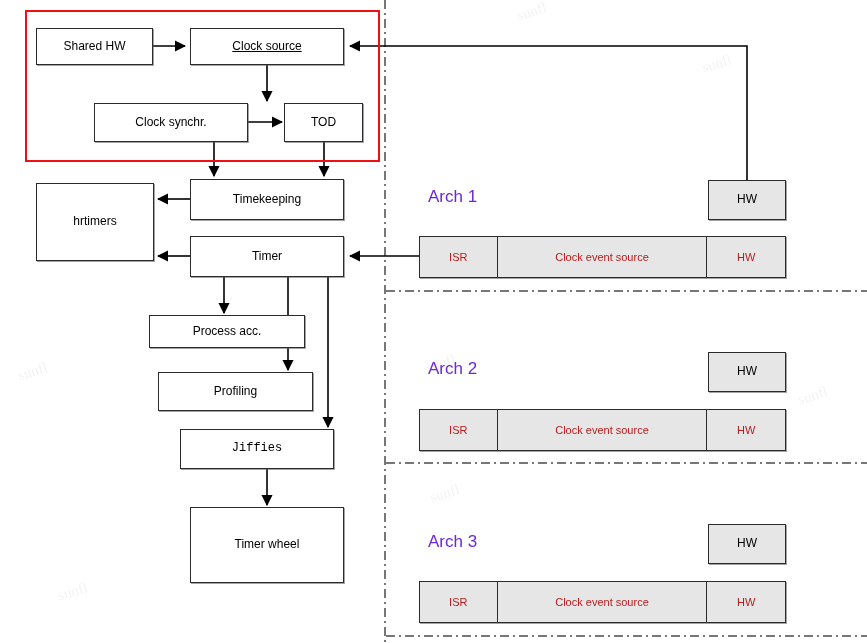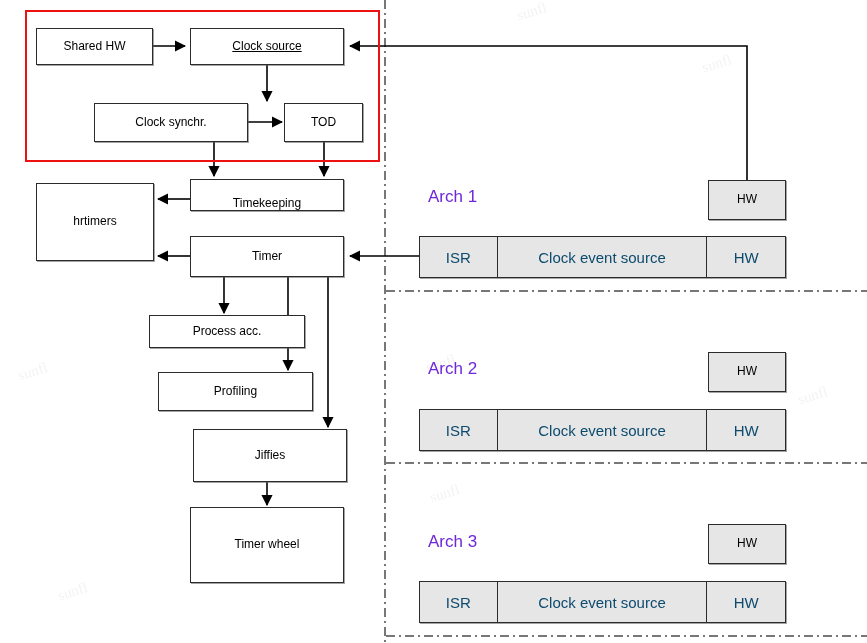"Timekeeping" div.node { align-items: flex-end -> none; height: 32px -> 41px }
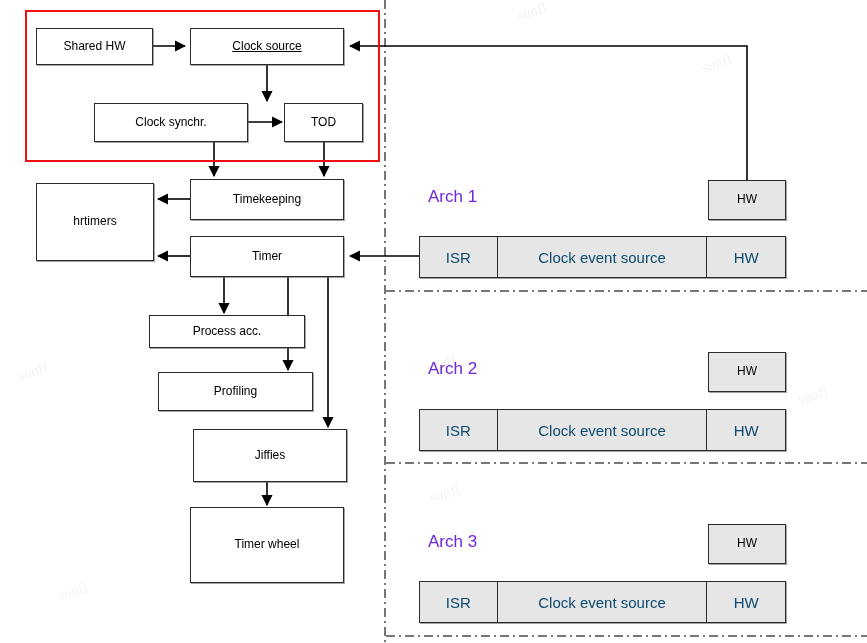"ISR" .band .cell { color: #0c4a6e -> #b91c1c; font-size: 15px -> 11px }
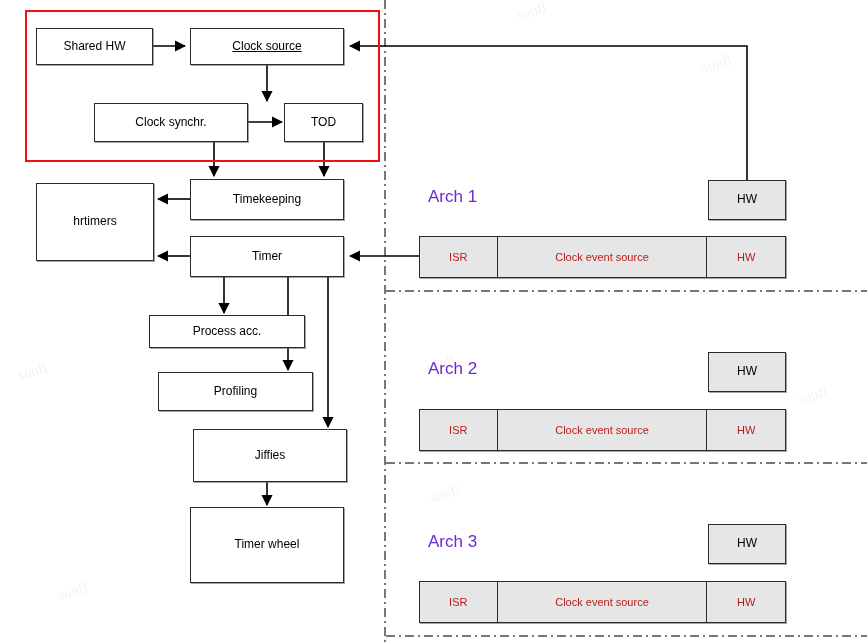"Jiffies" div.node { font-family: none -> Liberation Mono, monospace; height: 53px -> 40px; left: 193px -> 180px }
